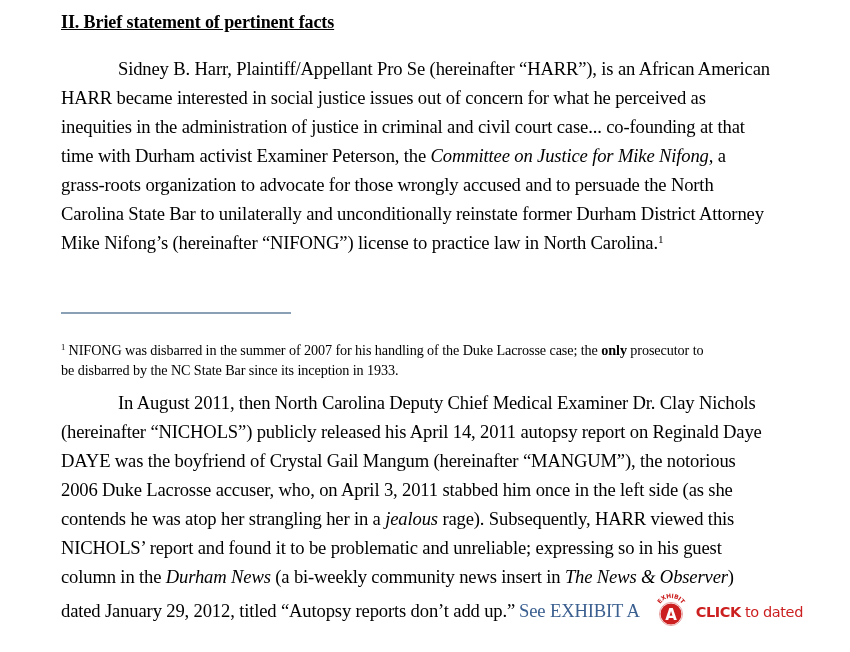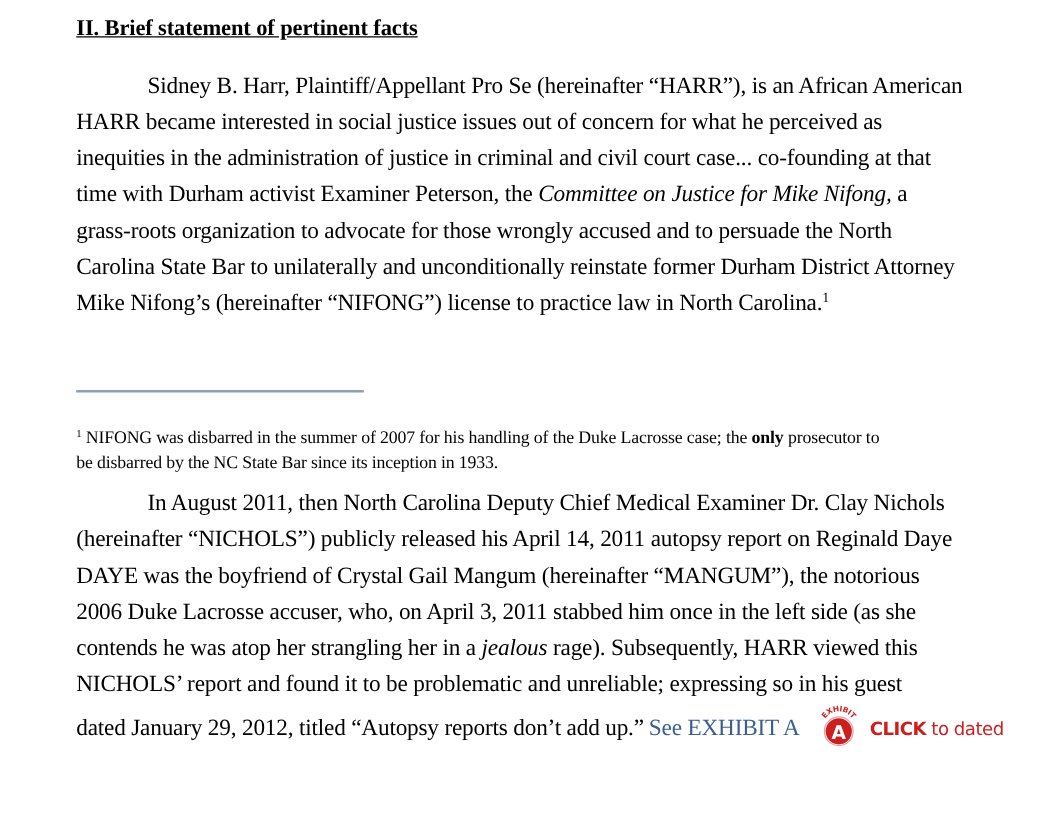"column in the Durham News" span.line { html: none -> <span><span>column in the </span><i>Durham News</i><span> (a bi-weekly community news insert in </span><i>The News &amp; Observer</i><span>)</span></span> }
